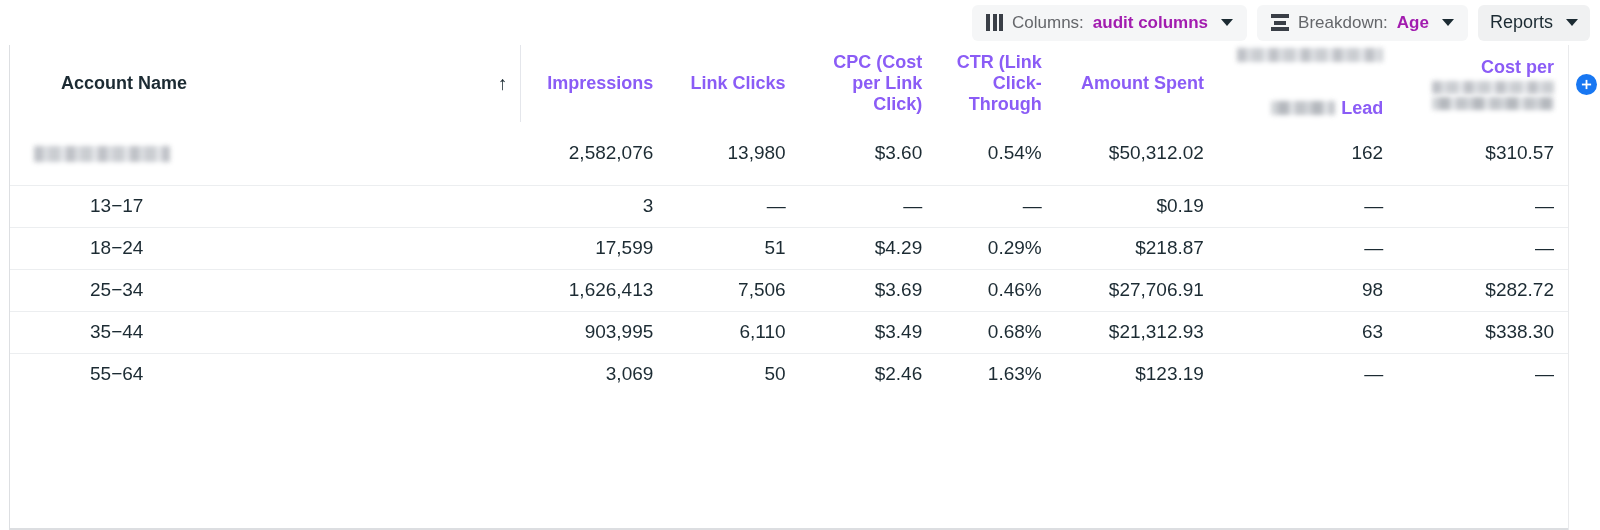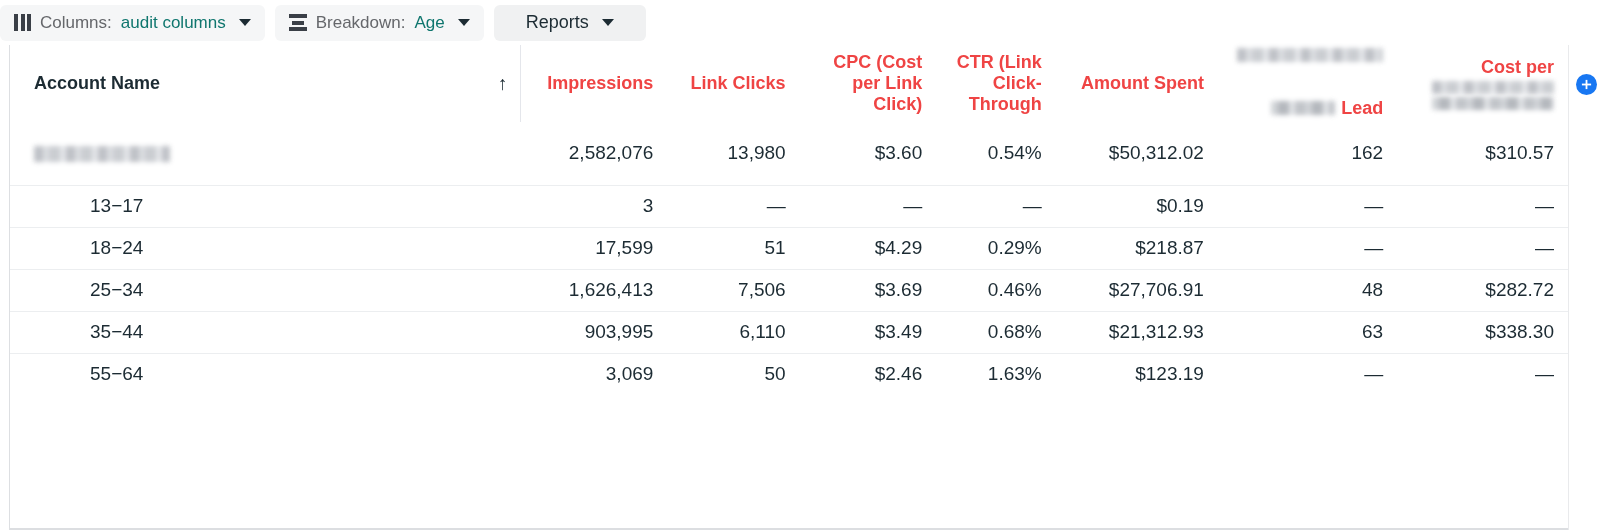"Columns:" .toolbar { justify-content: flex-start -> flex-end }
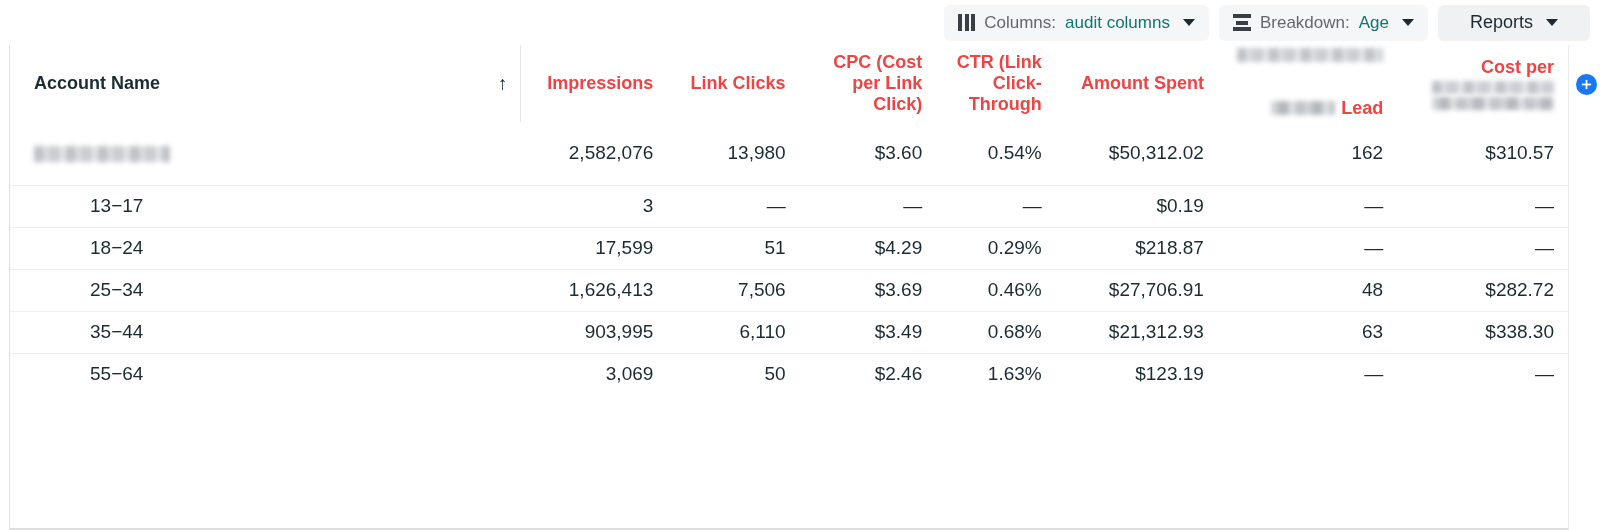"audit columns" .tb-label-strong { color: #0f766e -> #a21caf; font-weight: 400 -> 700 }
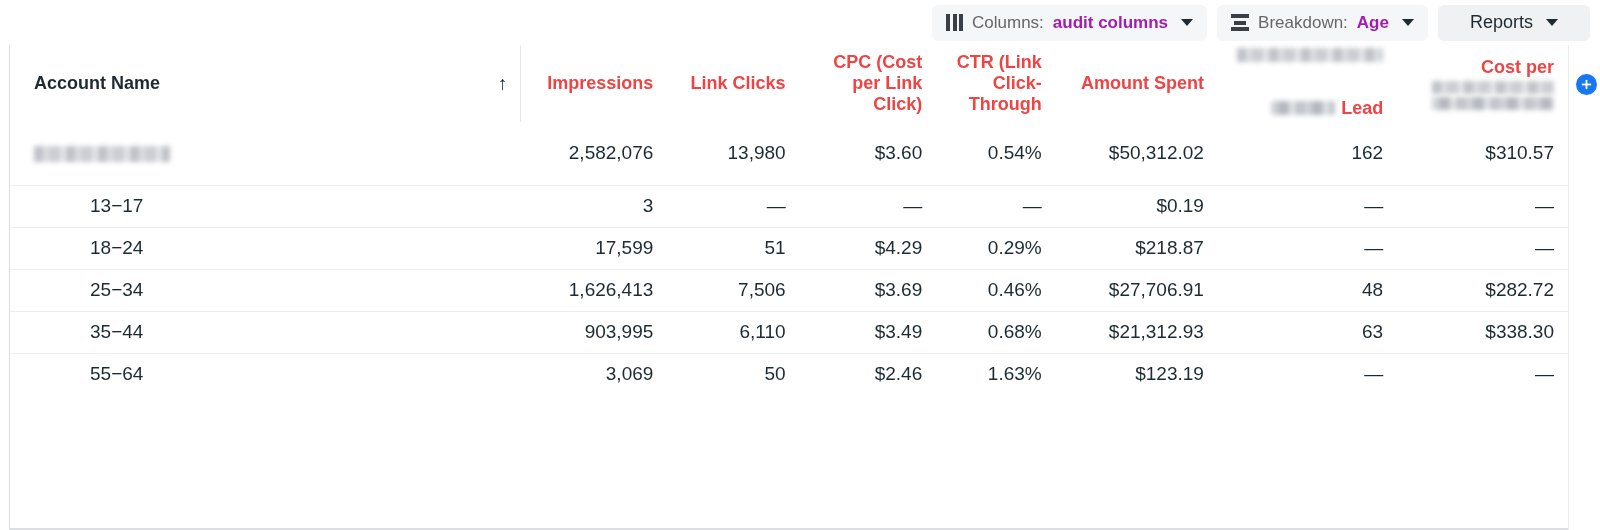"Reports" .tb-btn.plain { padding: 0 32px -> 0 12px }
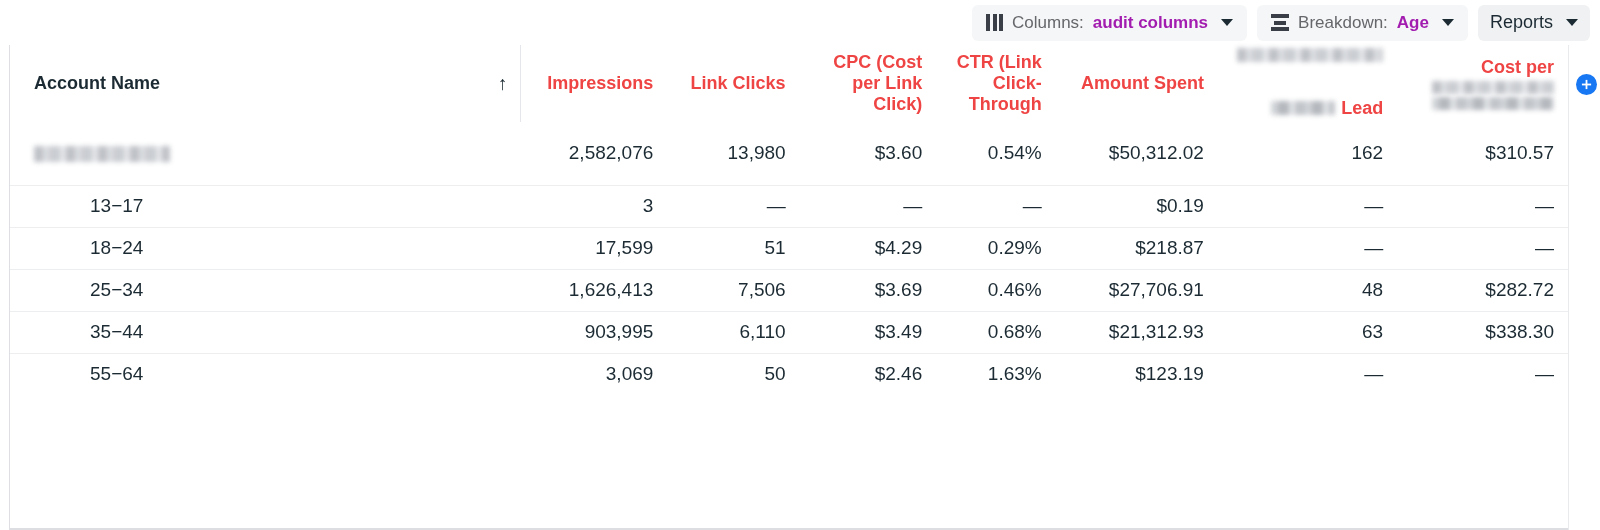"CPC (Cost per Link Click)" thead th { color: #ef4444 -> #8b5cf6 }
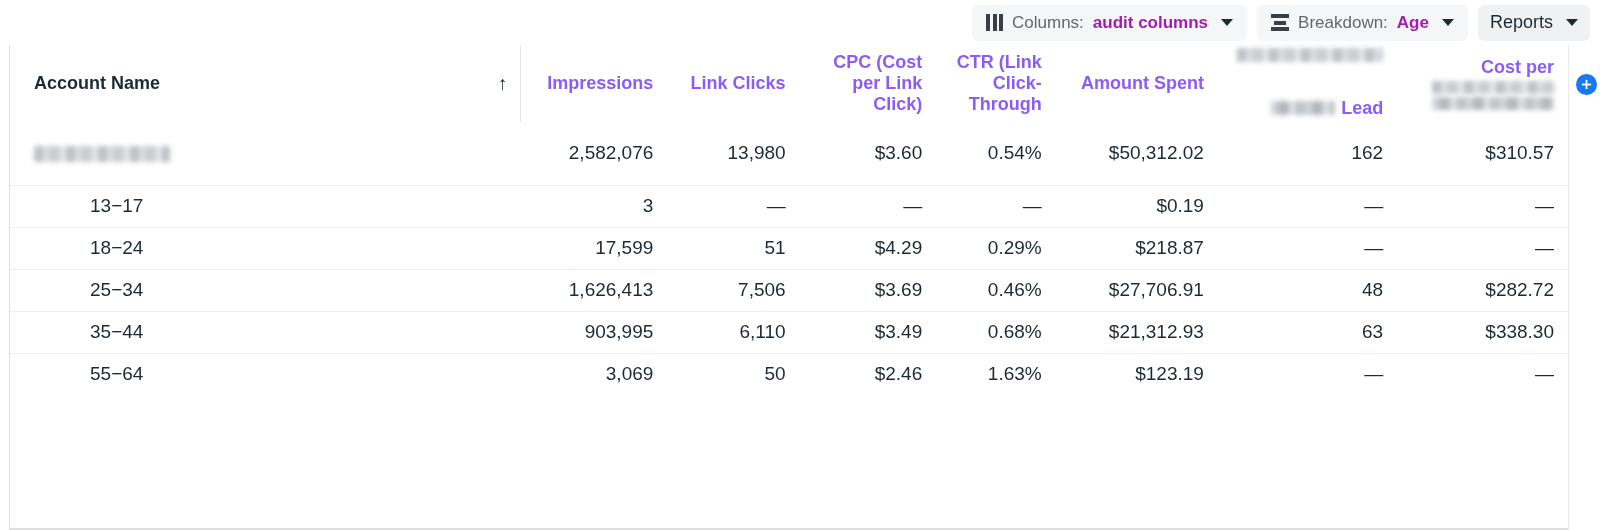"Account Name" .acct-head-inner { margin-left: none -> 27px }
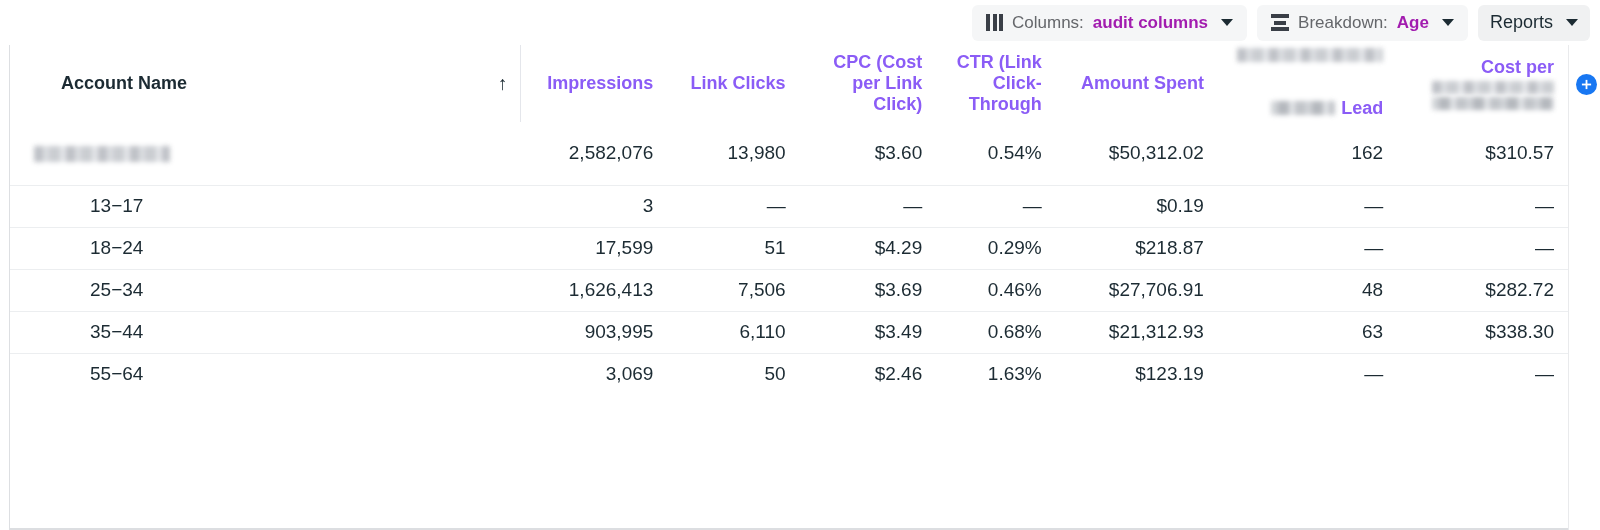"48" td { text: 48 -> 98 }
